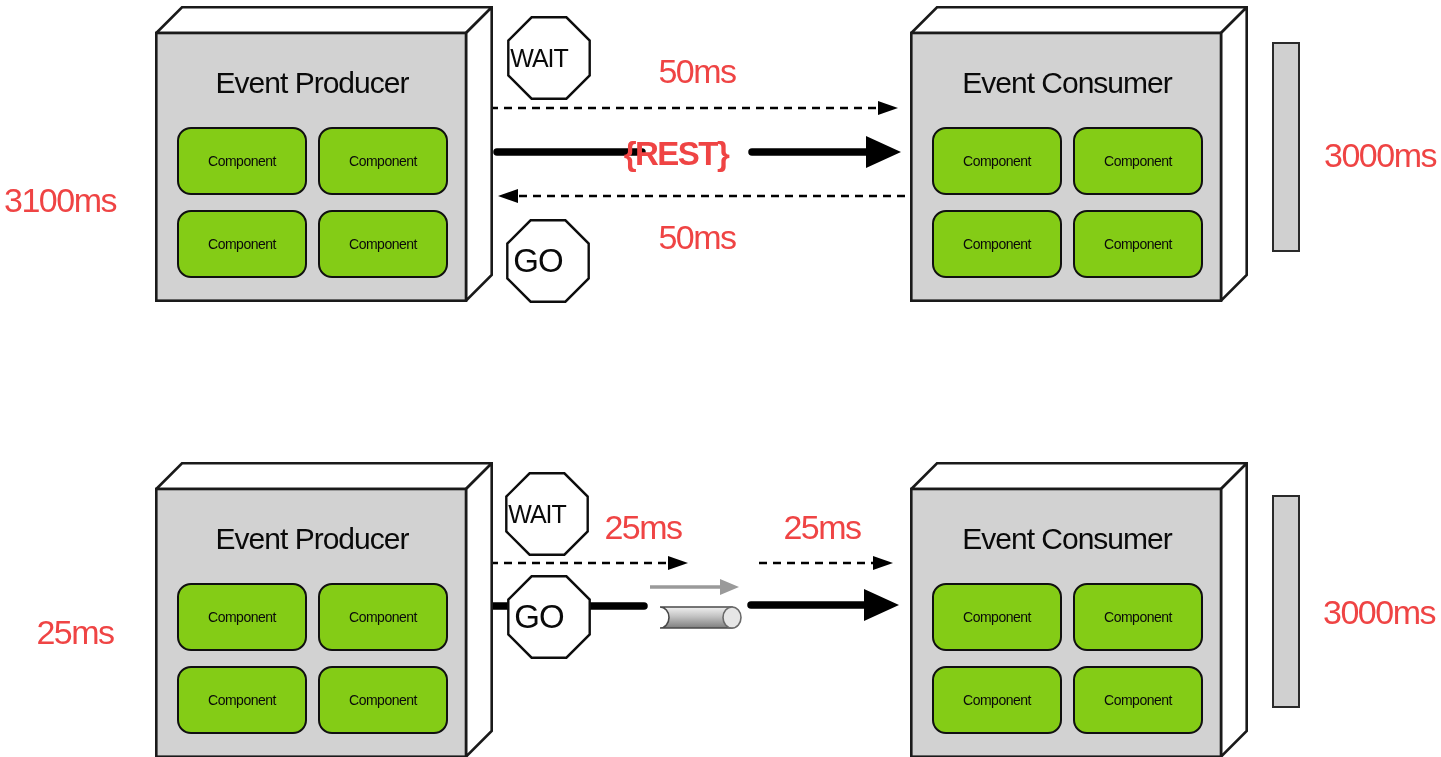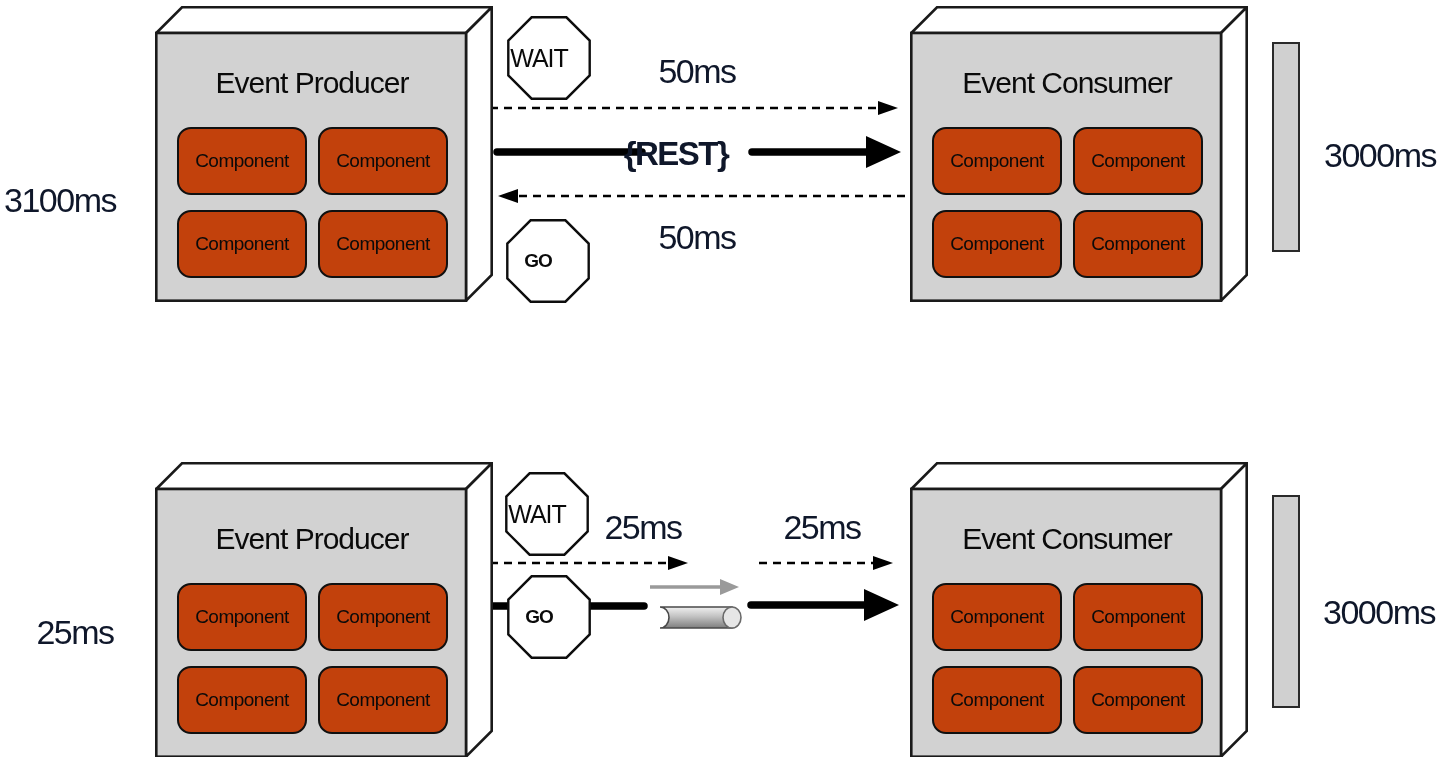"50ms" .lbl { color: #0f172a -> #ef4444 }
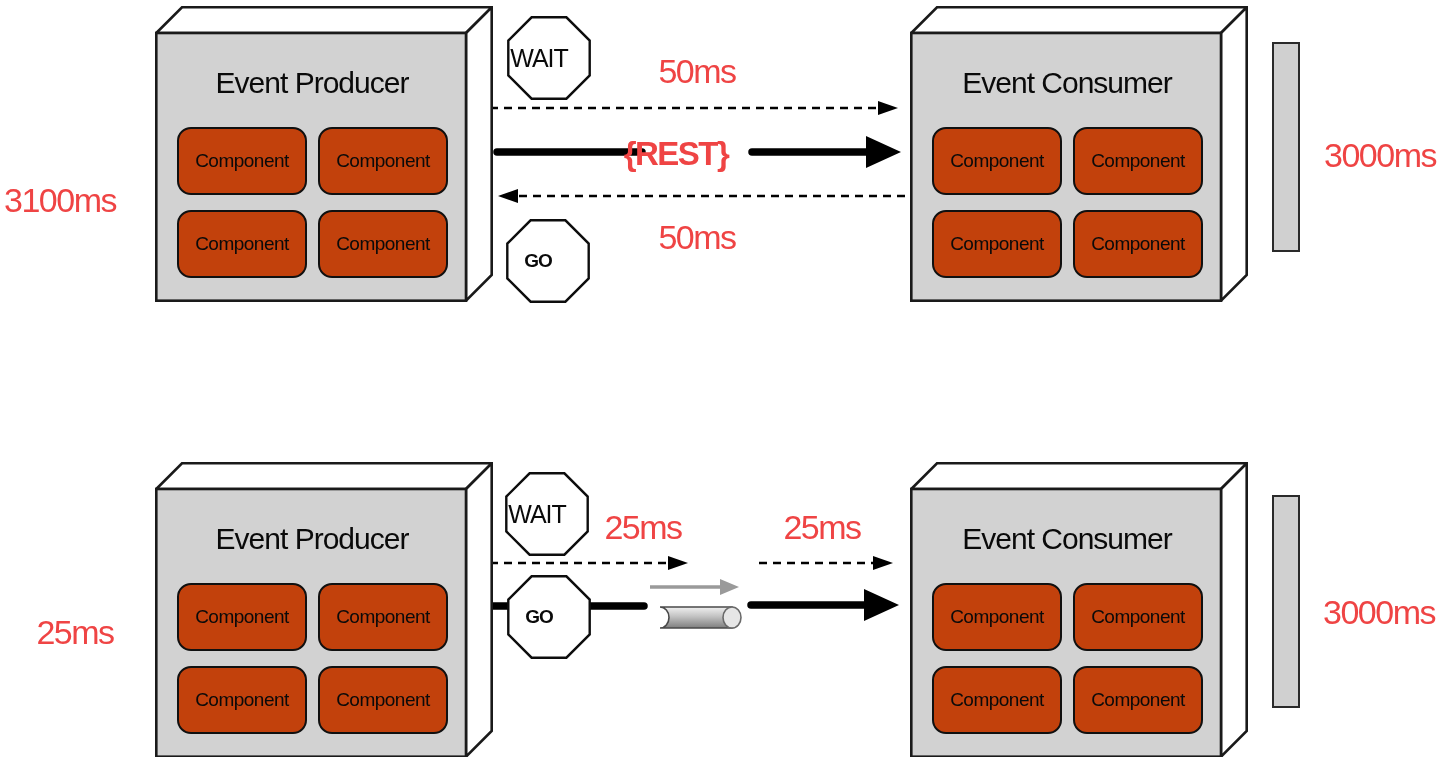"Component" .comp { background: #c2410c -> #84cc16; font-size: 19px -> 14px }
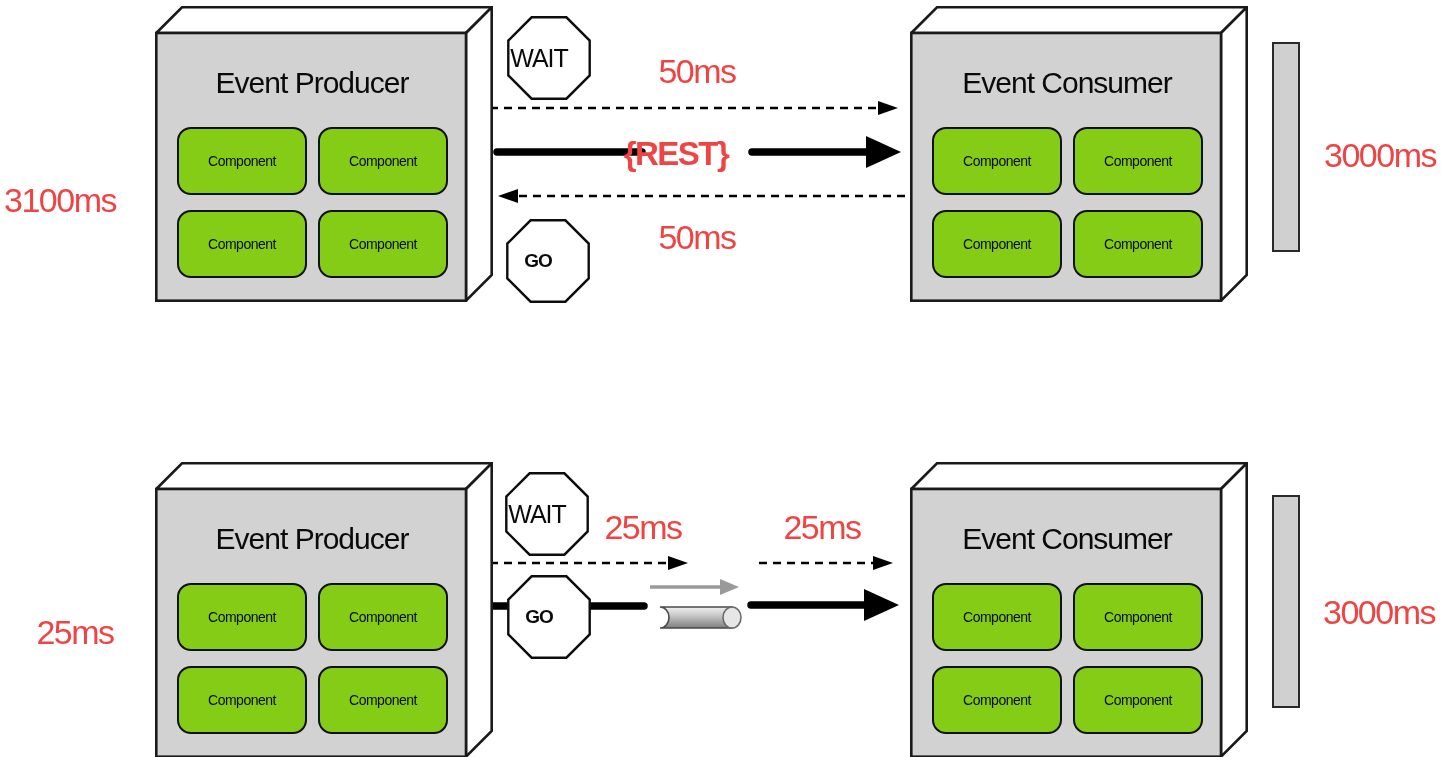"GO" .sign.go span { font-size: 19px -> 33px; font-weight: bold -> none }
